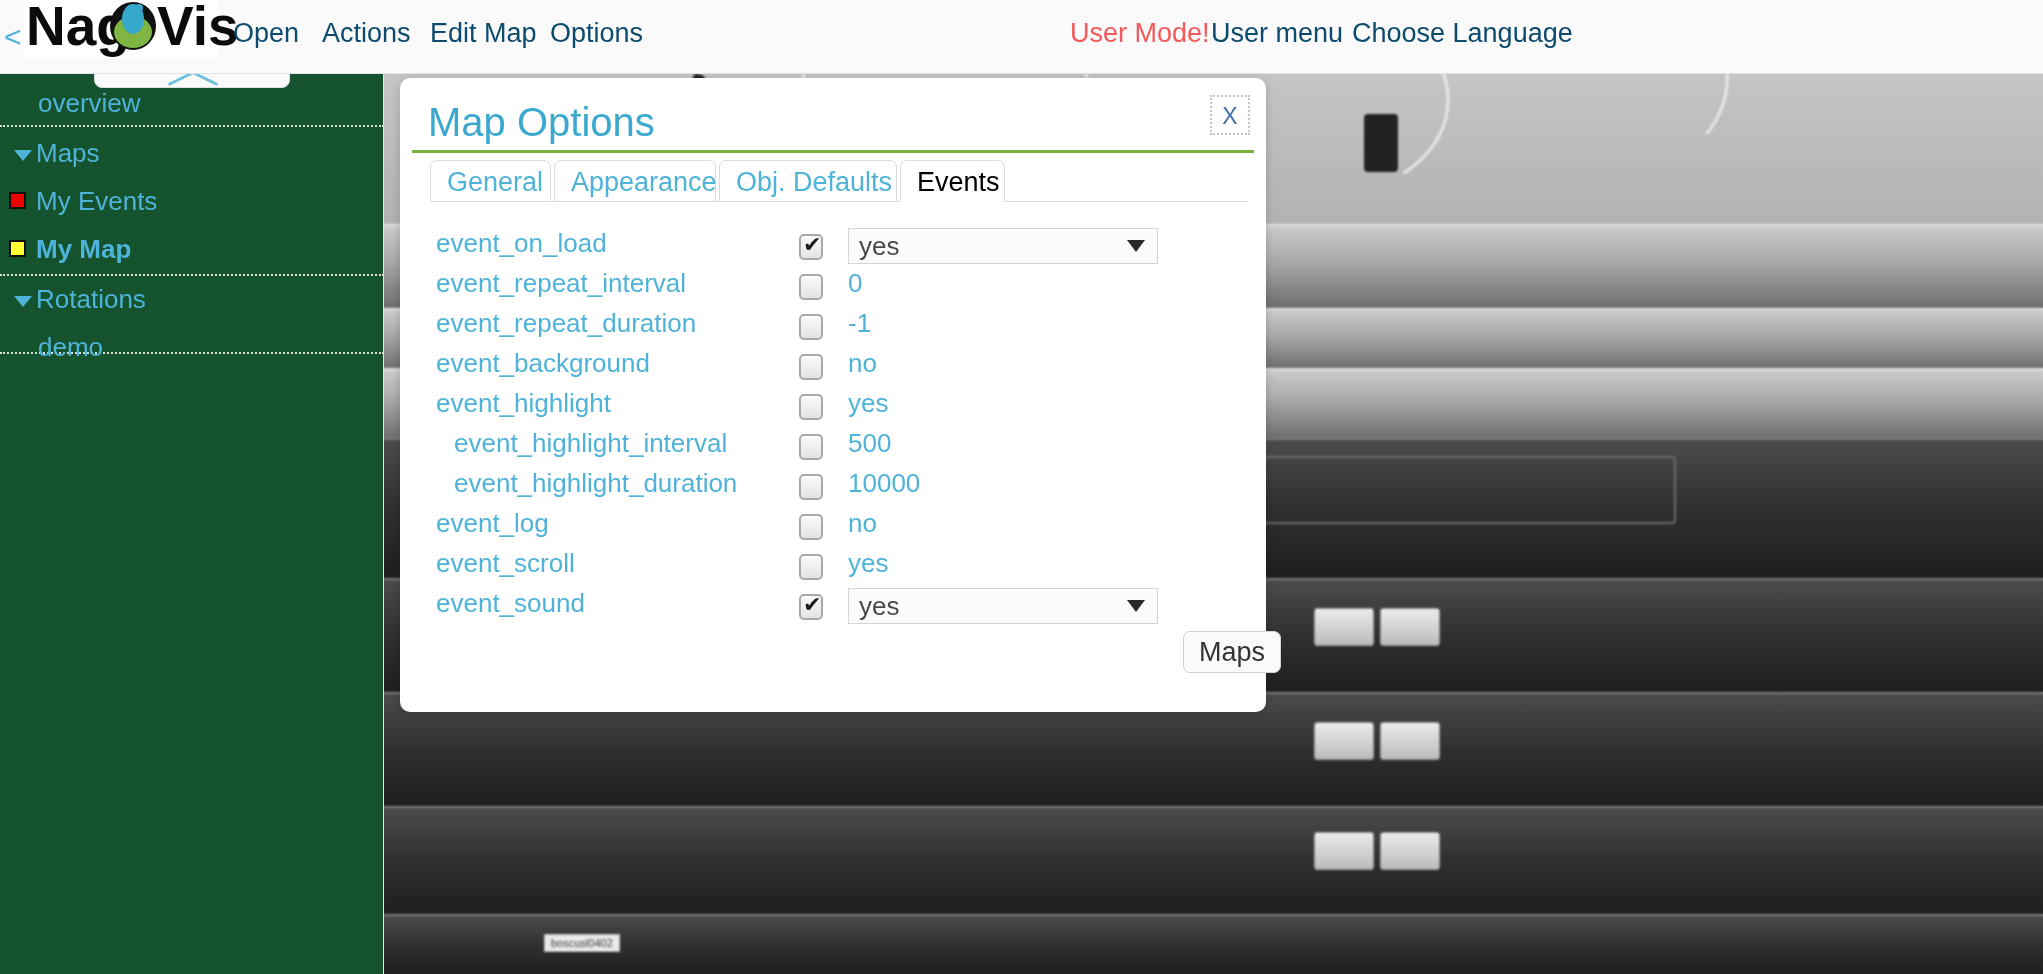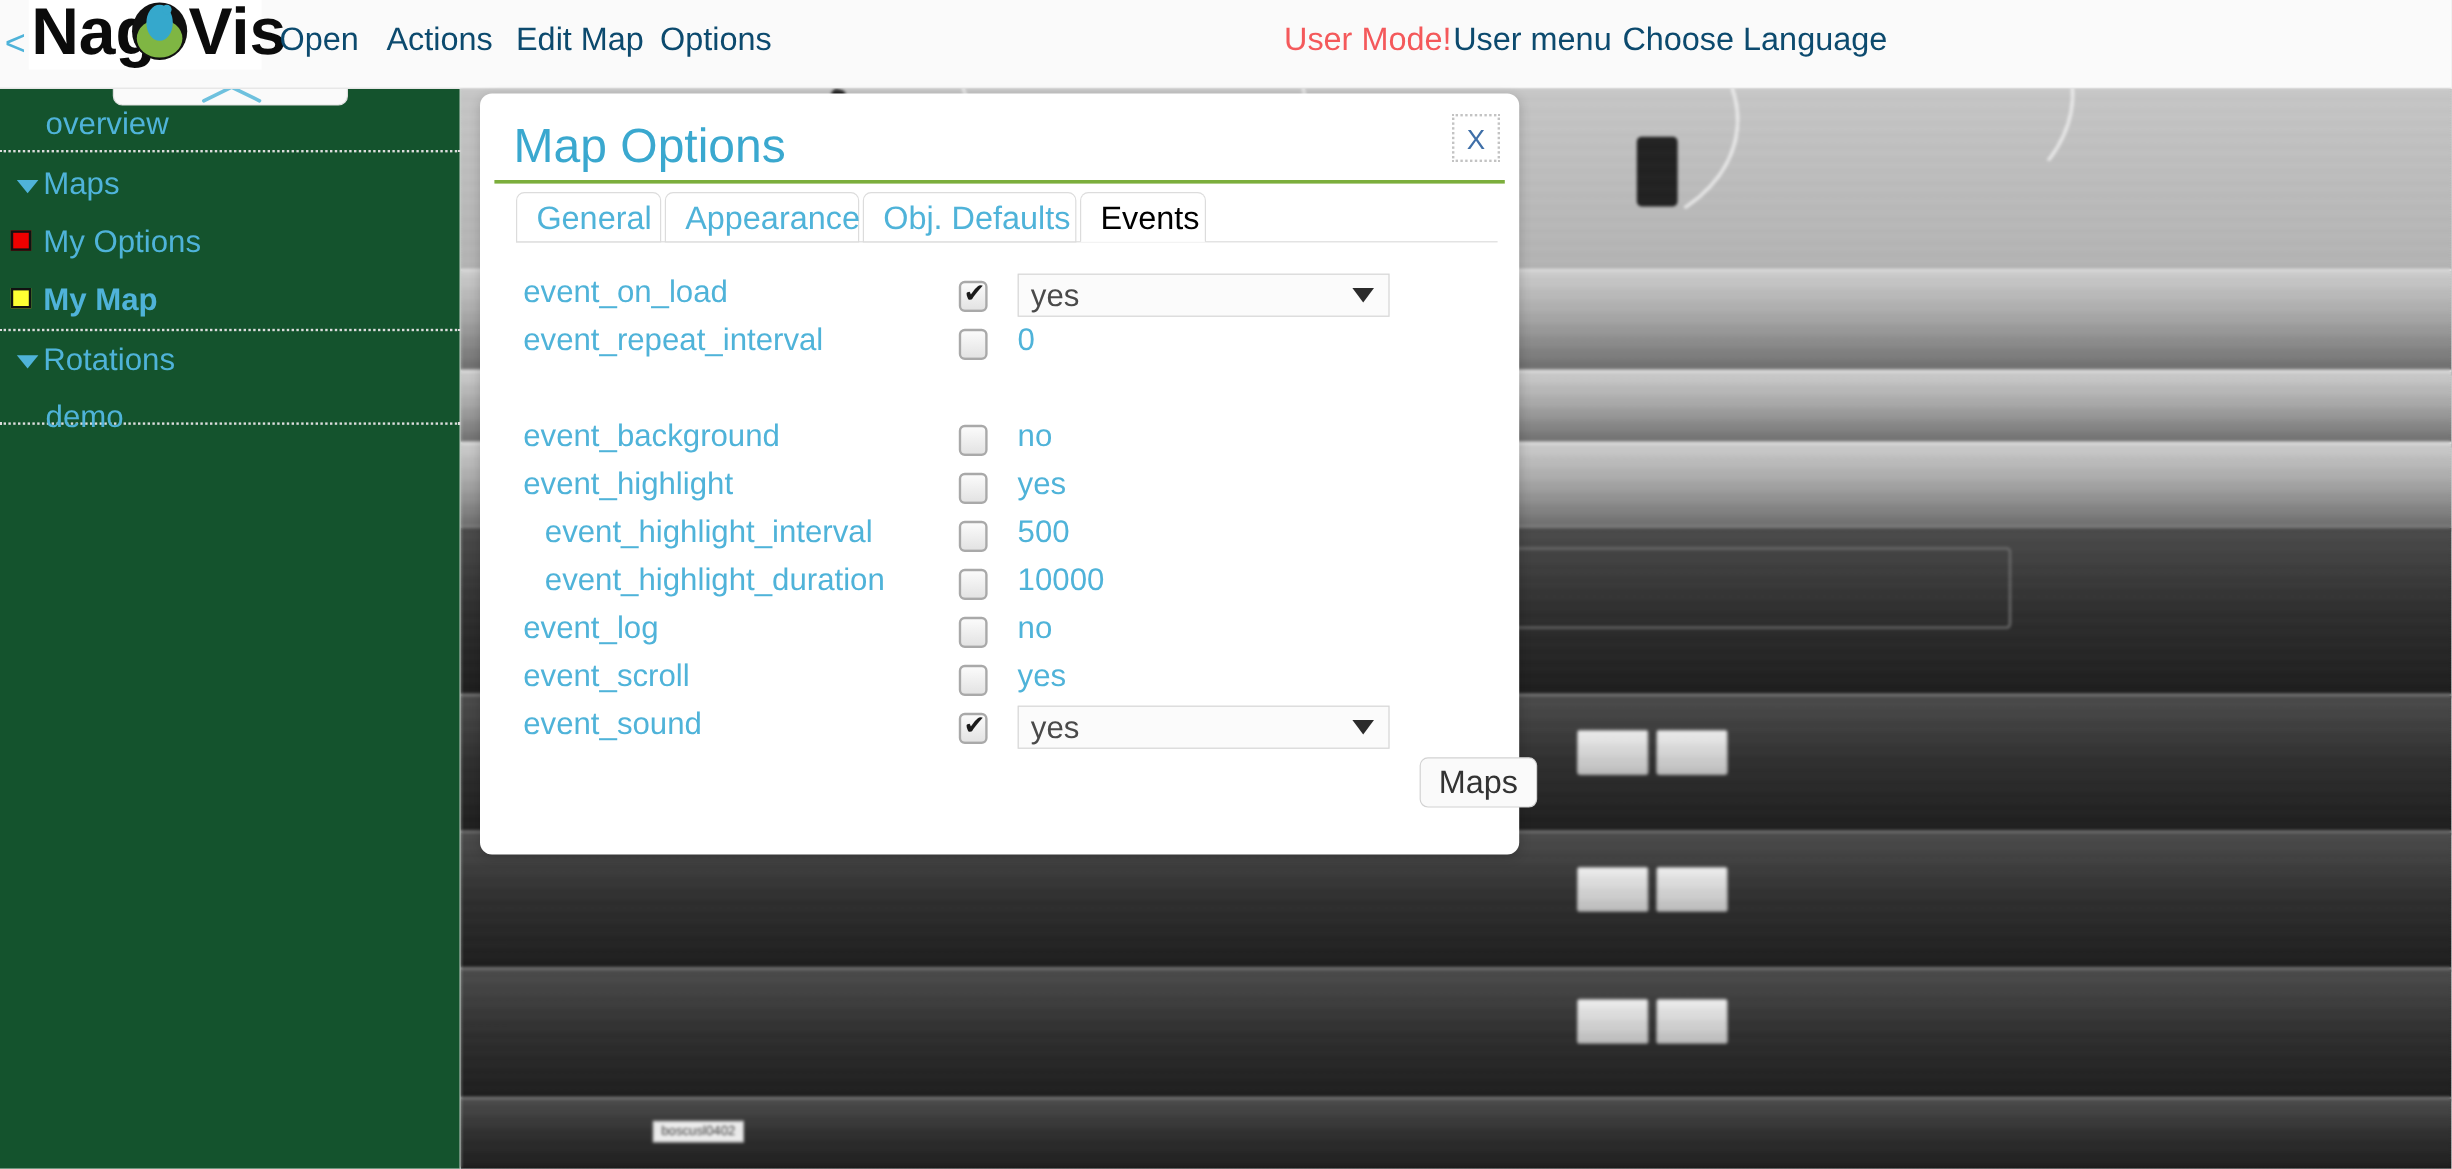"My Options" div.side-entry { text: Options -> Events }
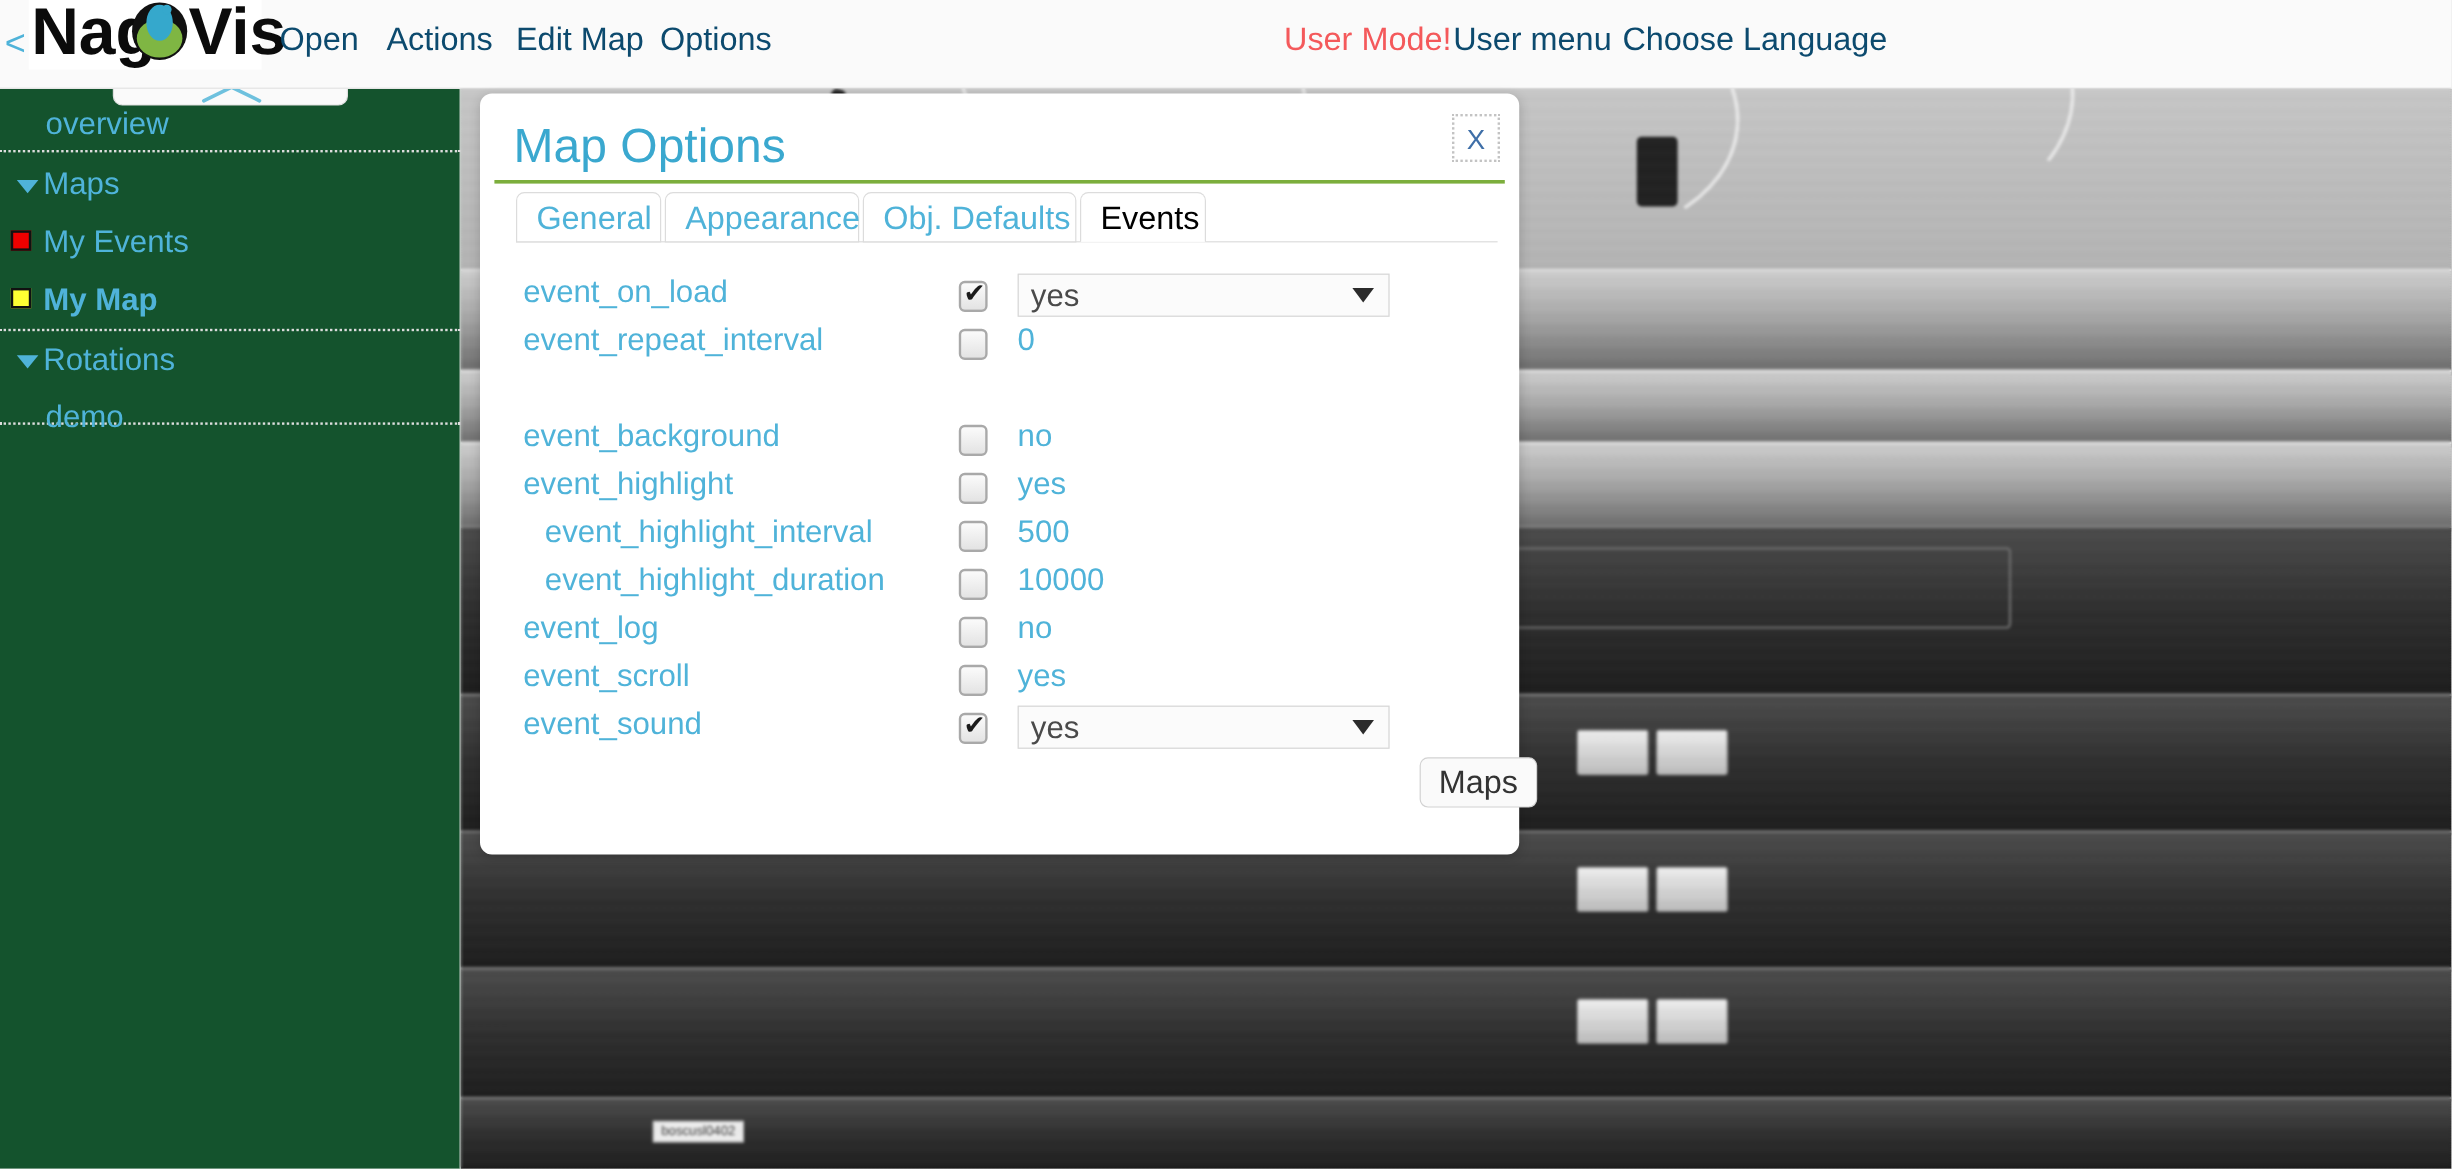"event_repeat_duration" div.row { html: none -> <div> <div>event_repeat_duration</div> <div></div> <div>-1</div> </div> }
